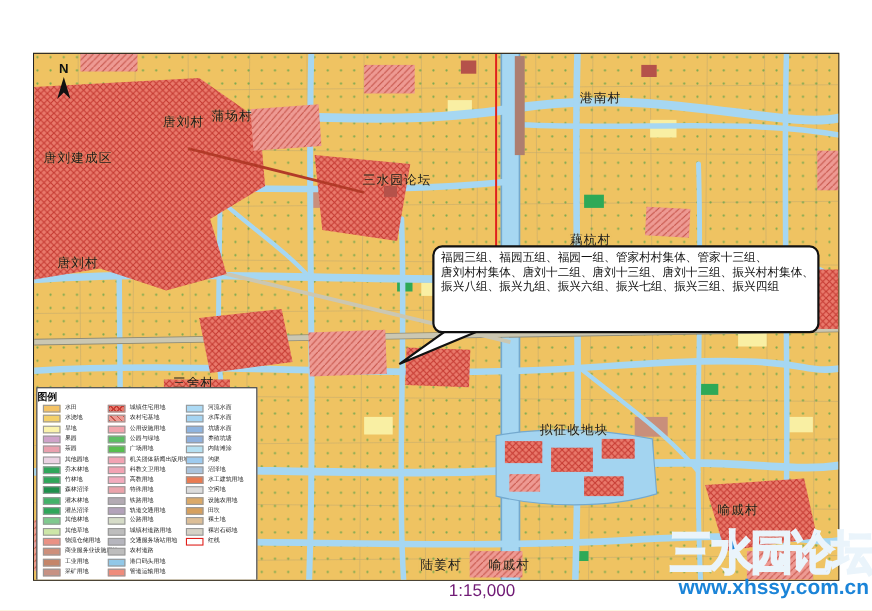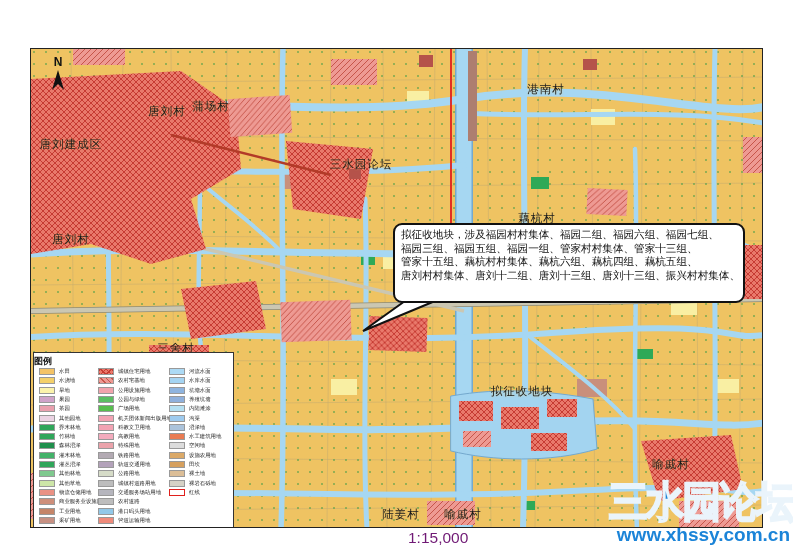"拟征收地块，涉及福园村村集体、福园二组、福园六组、福园七组、" div.callout-line { html: <div>拟征收地块，涉及福园村村集体、福园二组、福园六组、福园七组、</div> -> none }
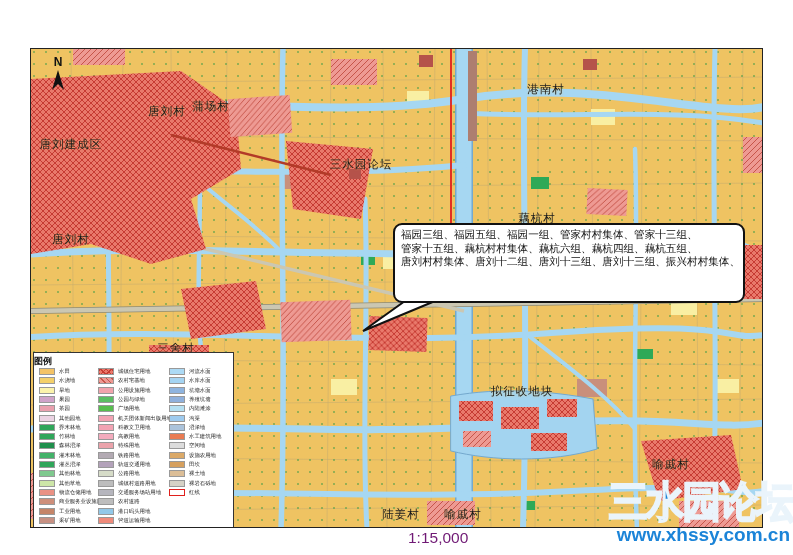"管家十五组、藕杭村村集体、藕杭六组、藕杭四组、藕杭五组、" div.callout-line { html: <div>管家十五组、藕杭村村集体、藕杭六组、藕杭四组、藕杭五组、</div> -> none }
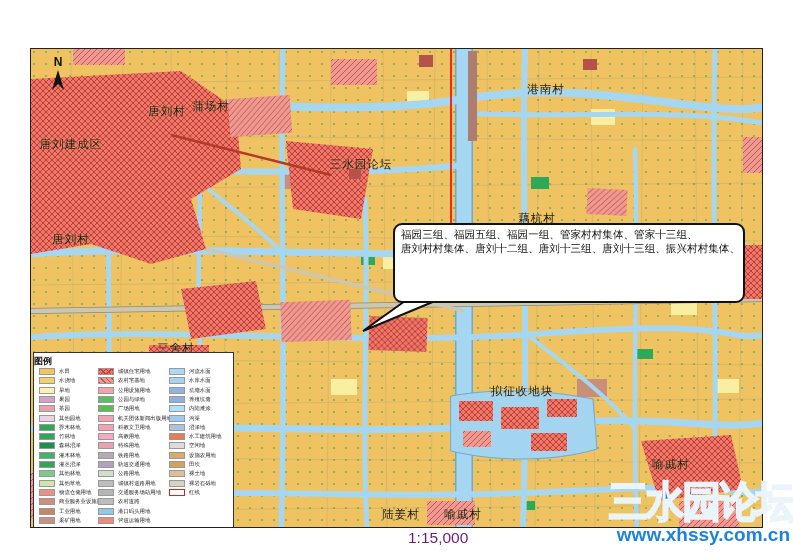"振兴八组、振兴九组、振兴六组、振兴七组、振兴三组、振兴四组" div.callout-line { html: none -> <div>振兴八组、振兴九组、振兴六组、振兴七组、振兴三组、振兴四组</div> }
